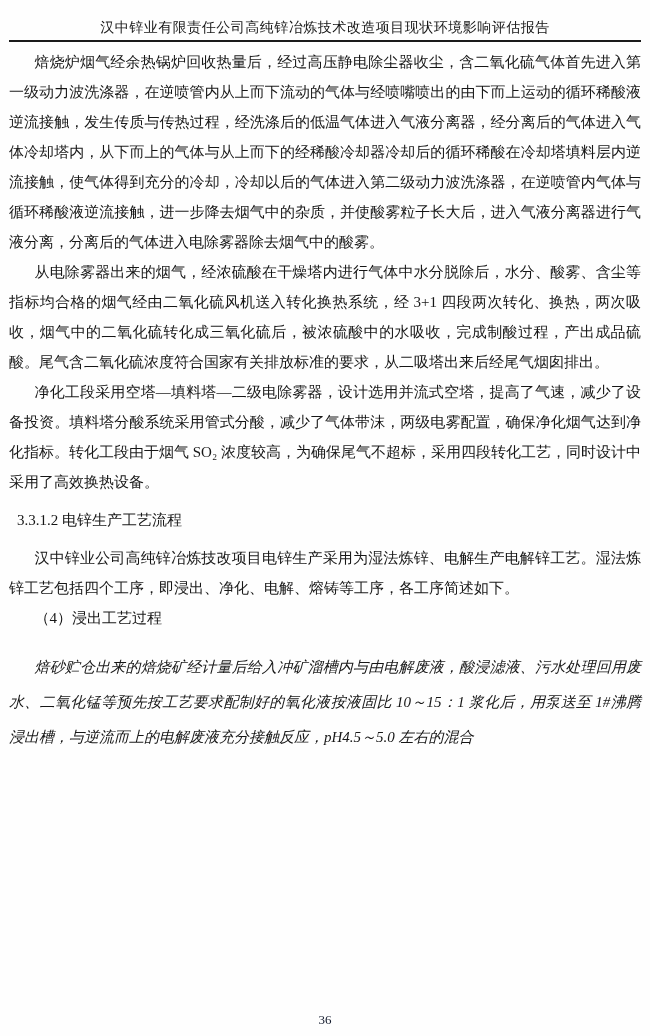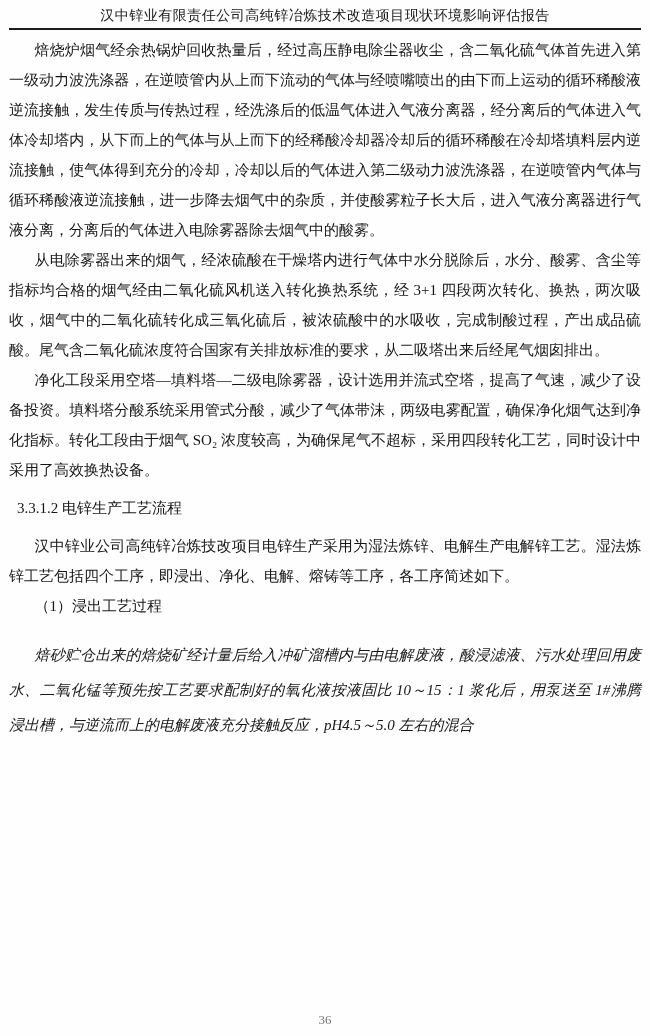"汉中锌业有限责任公司高纯锌冶炼技术改造项目现状环境影响评估报告" .doc-header { padding-top: 7px -> 19px }
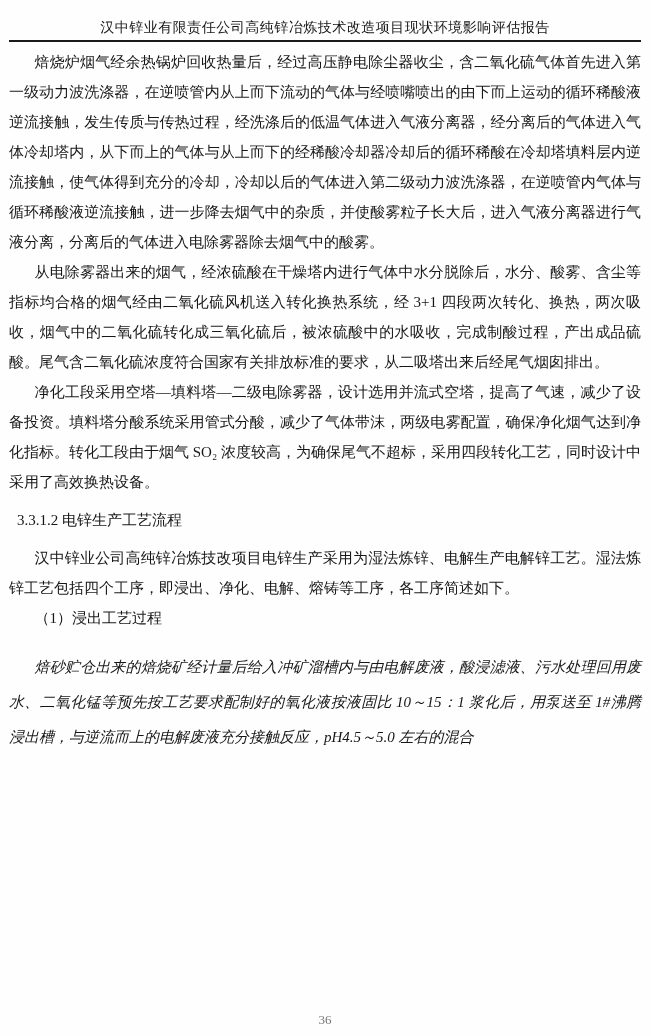"（1）浸出工艺过程" p.para { text: 1 -> 4 }
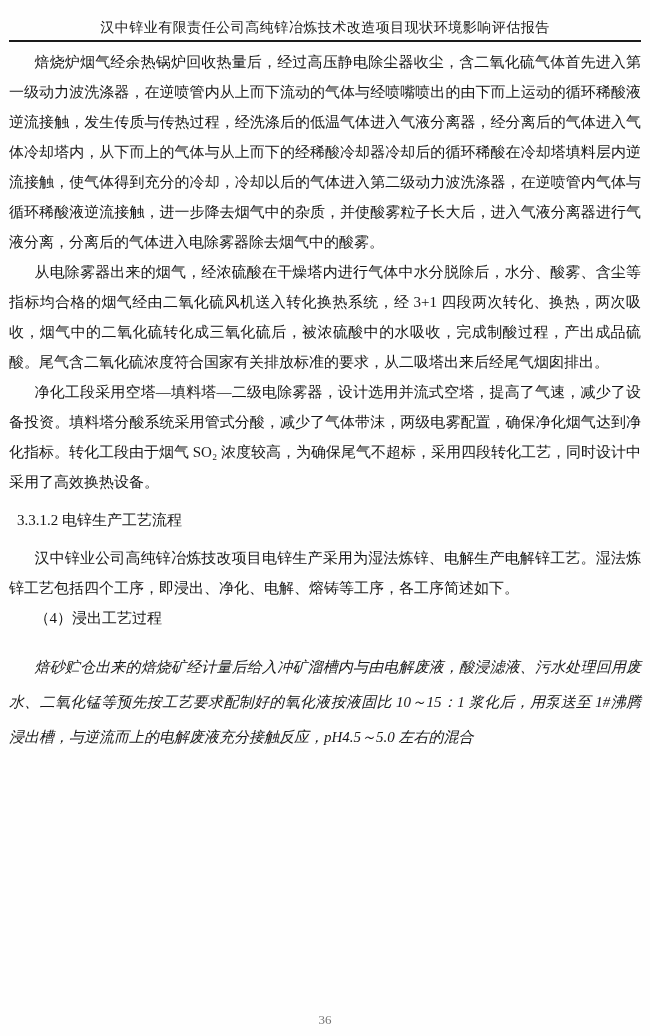"36" .page-footer { color: #737373 -> #0f172a }
